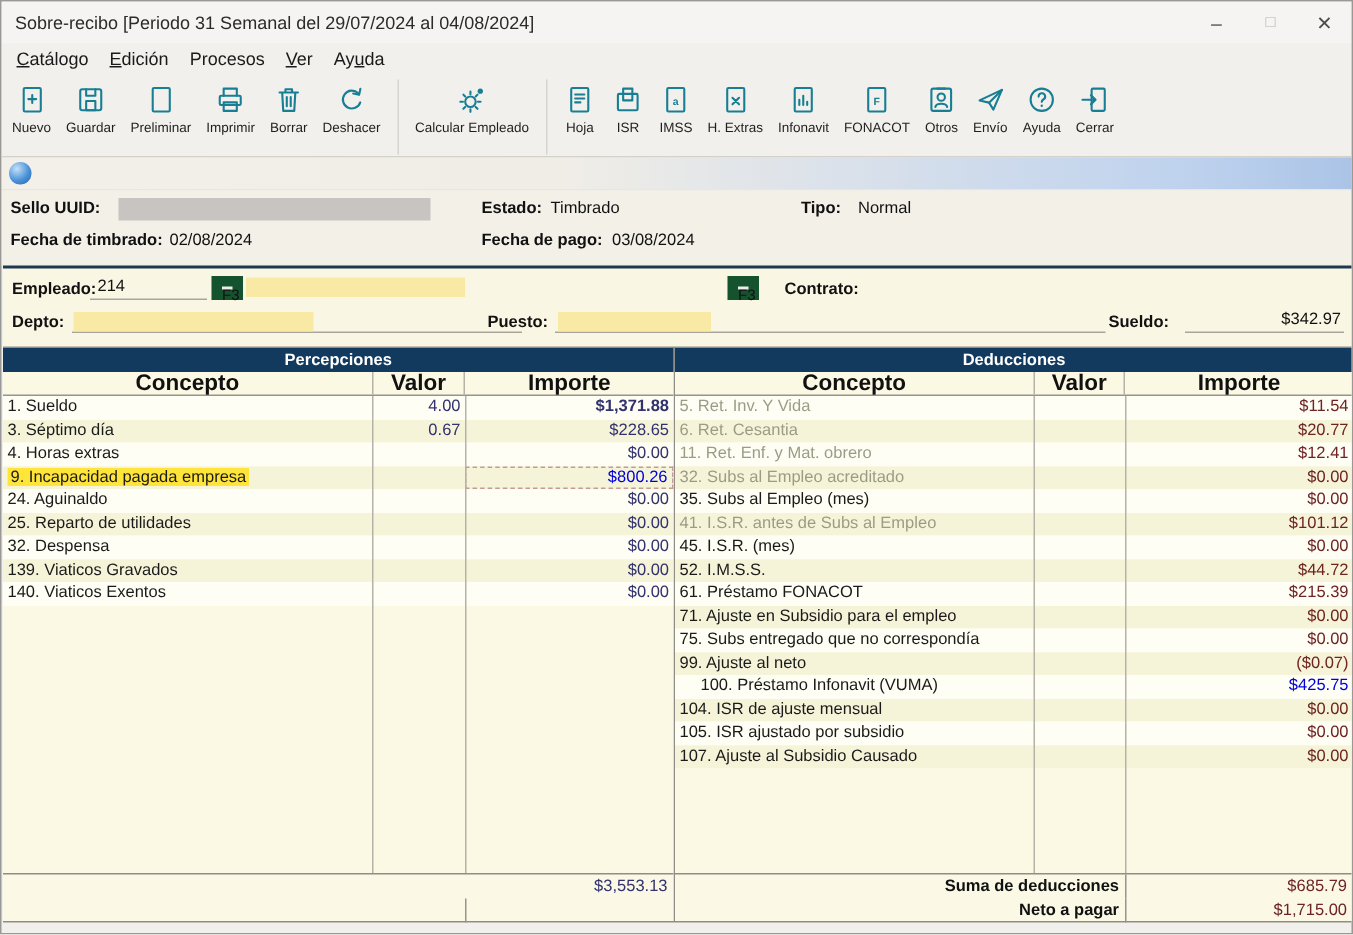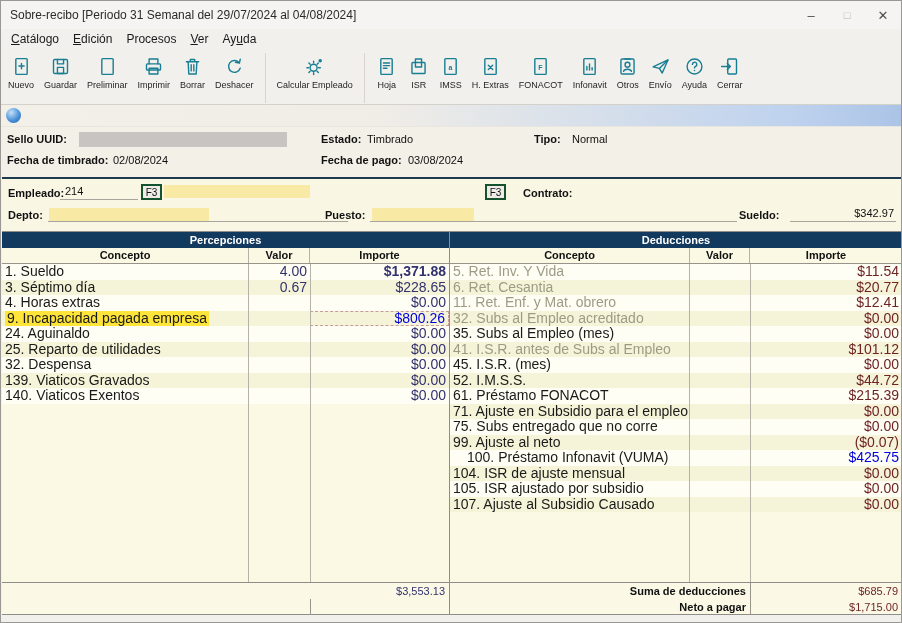"FONACOT" div.tb-btn { order: before "Infonavit" -> after "Infonavit" }
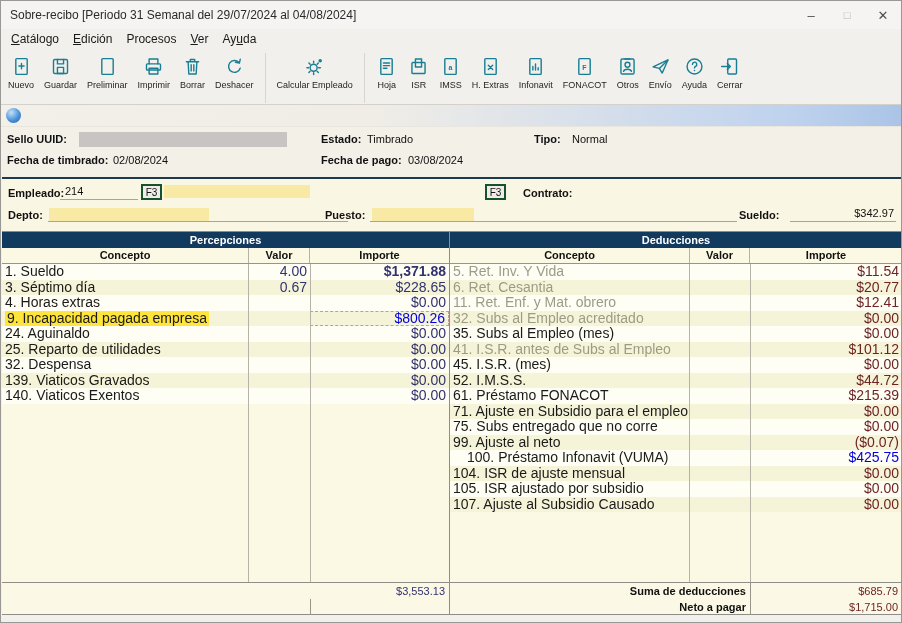"F3" .f3-btn { border: 2px solid #14532d -> 7px solid #14532d }
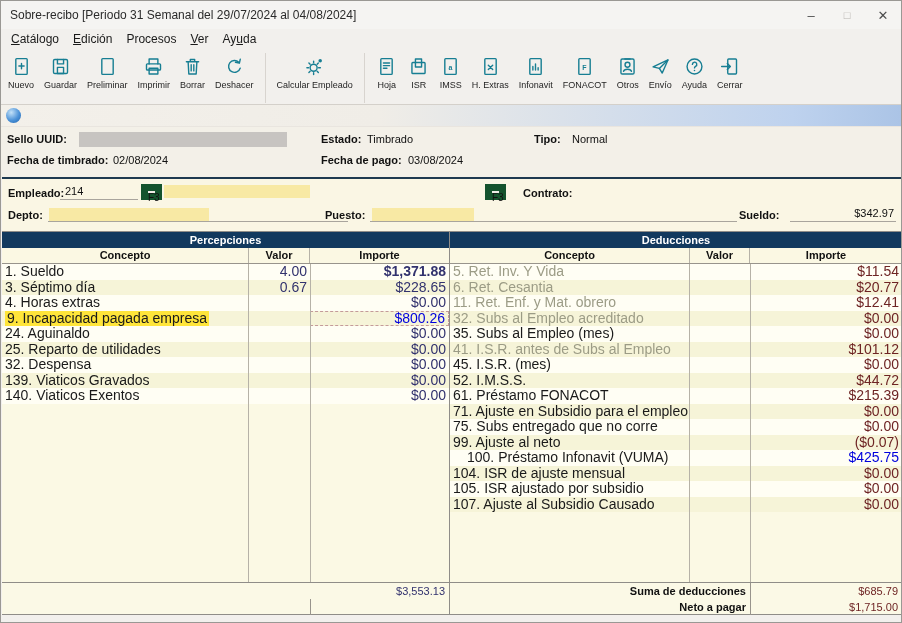"Concepto" .t-colhead { font-size: 11px -> 15px }
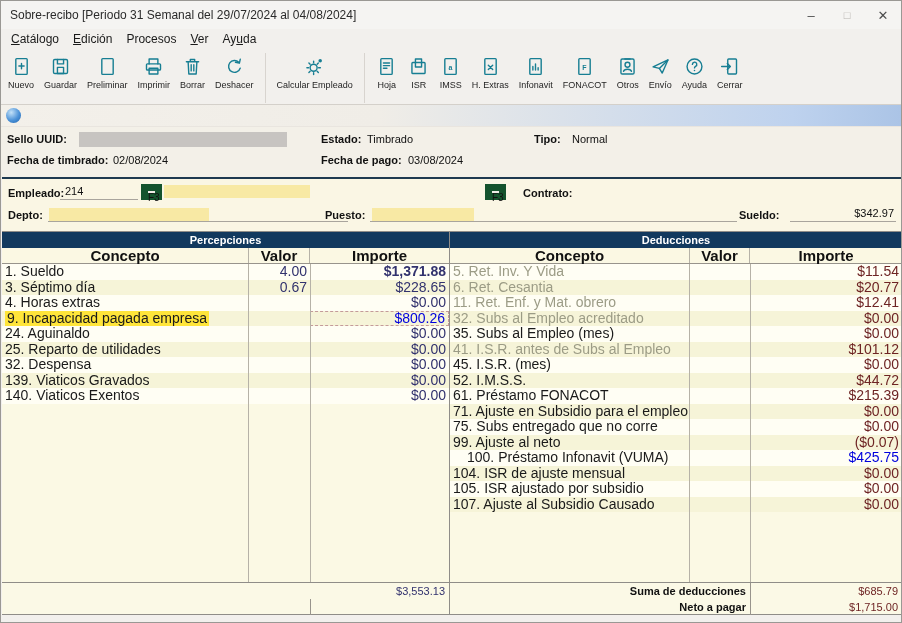"1. Sueldo" .t-row { font-size: 14px -> 11px }
